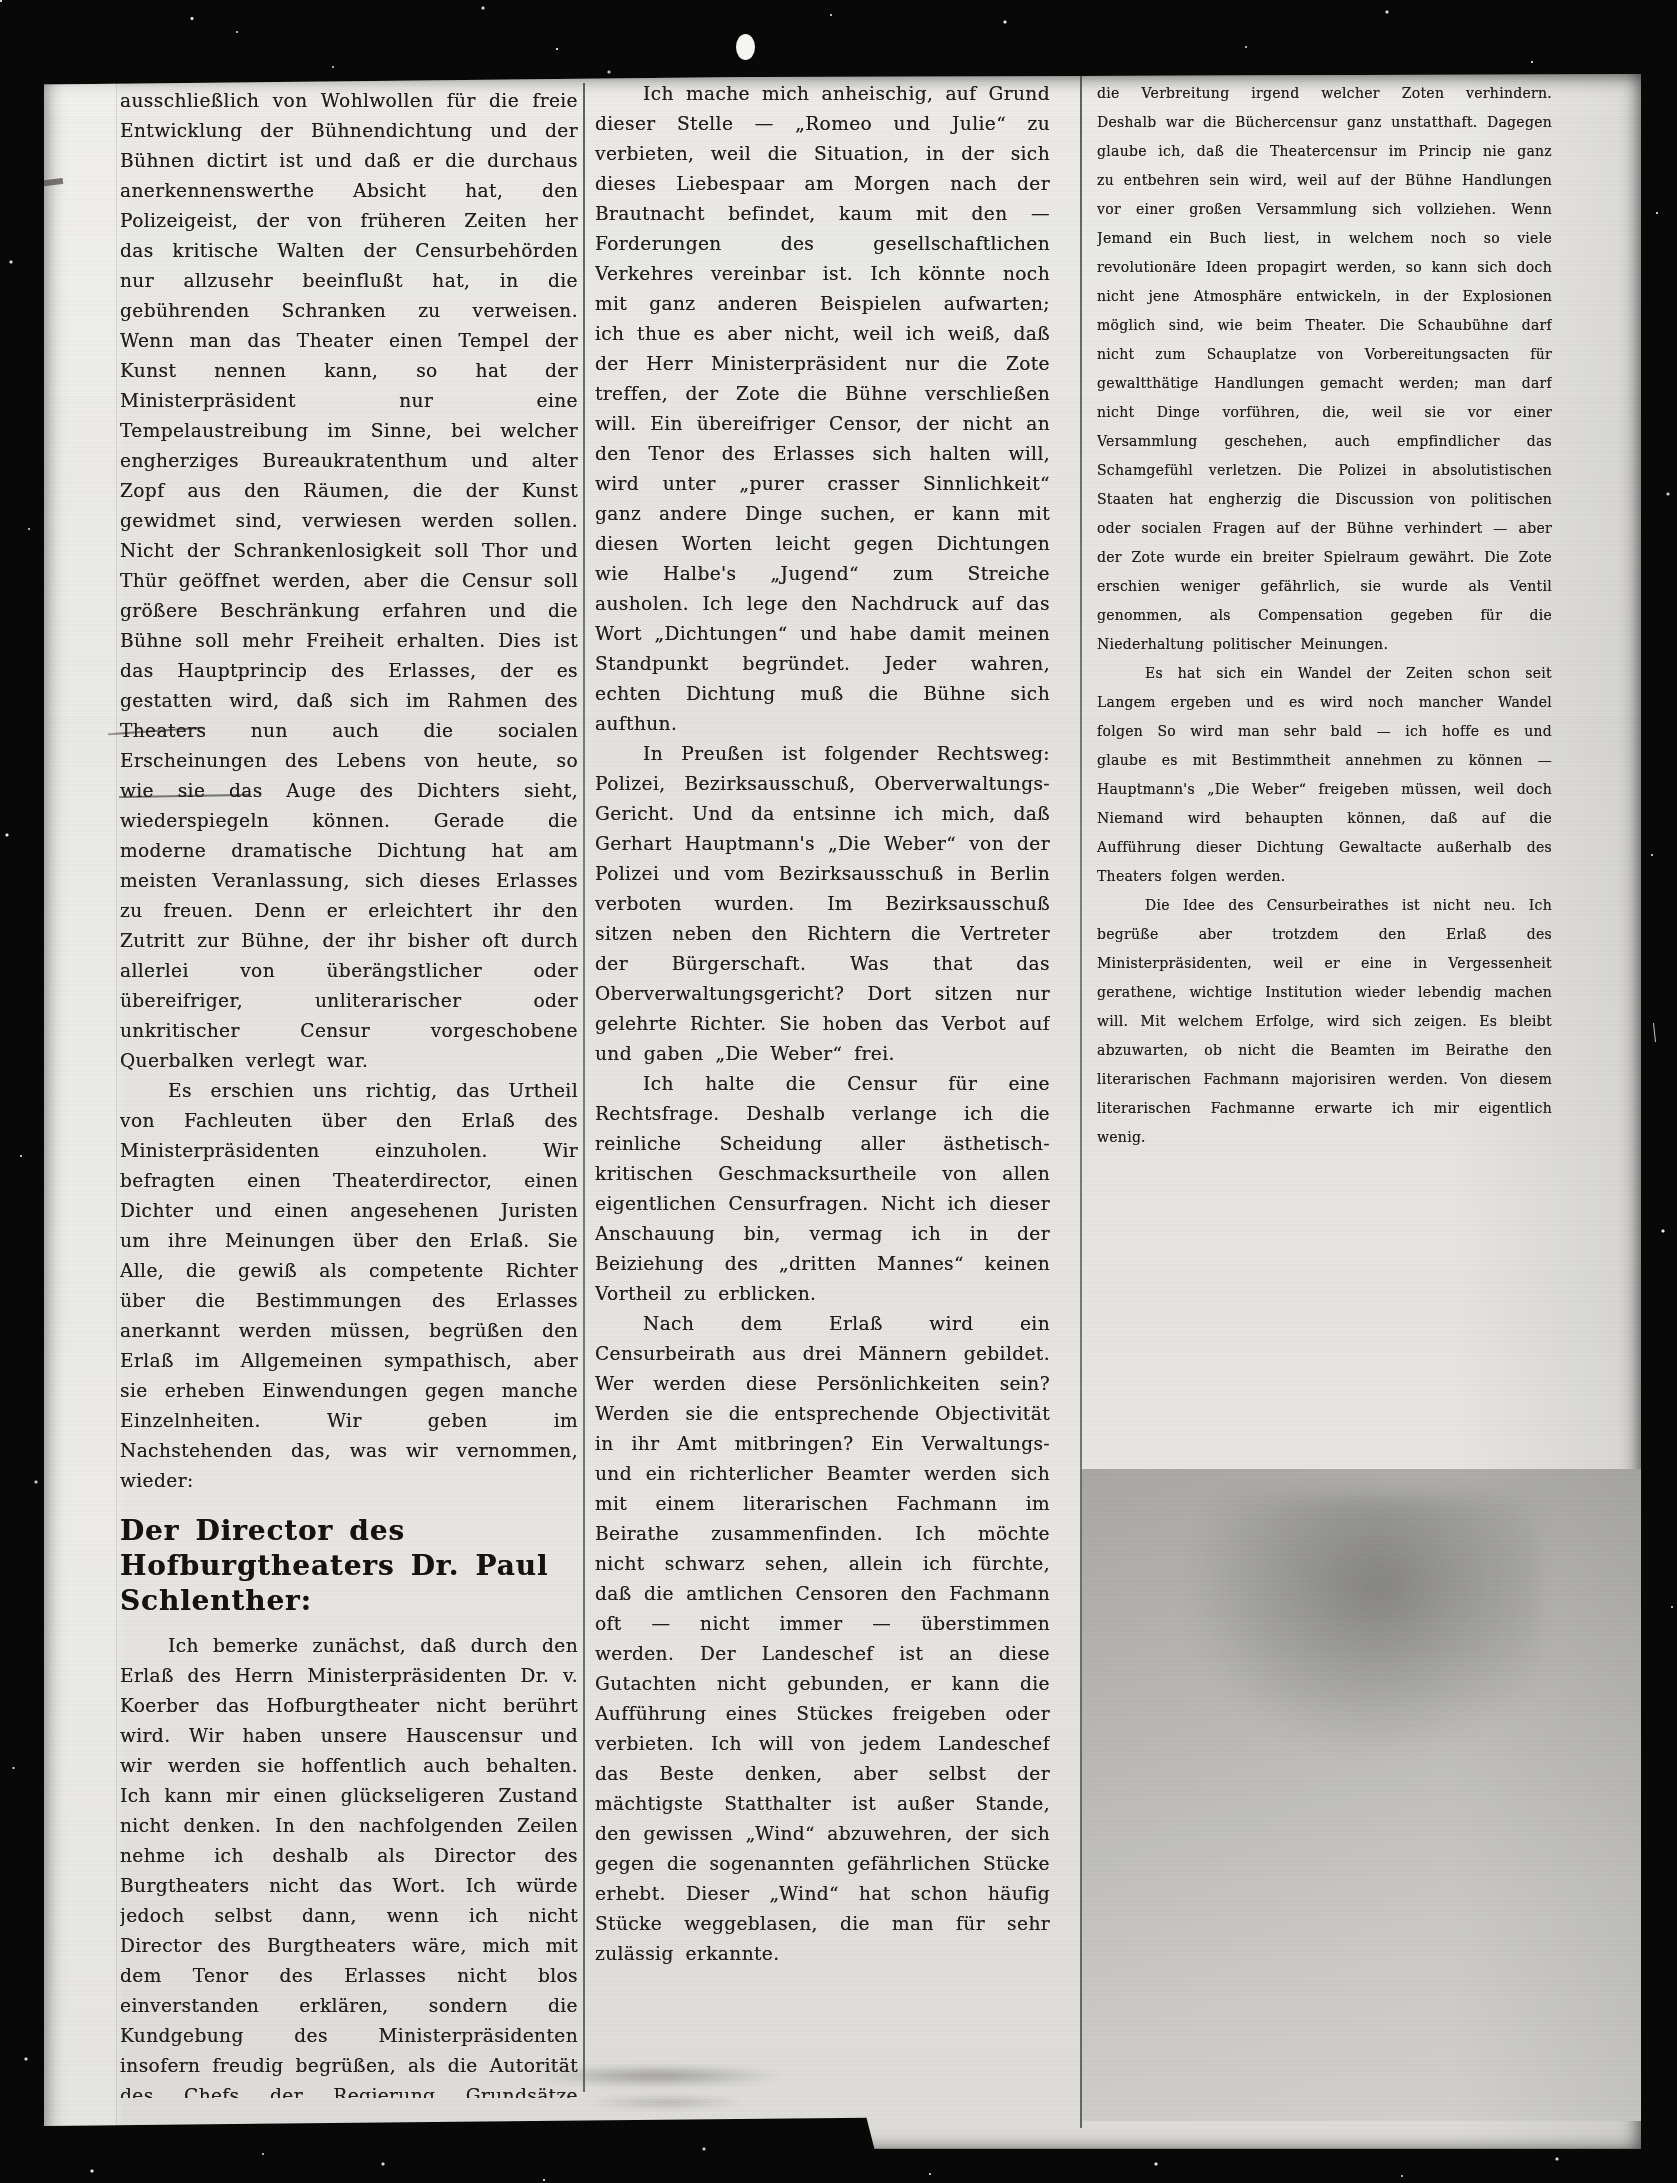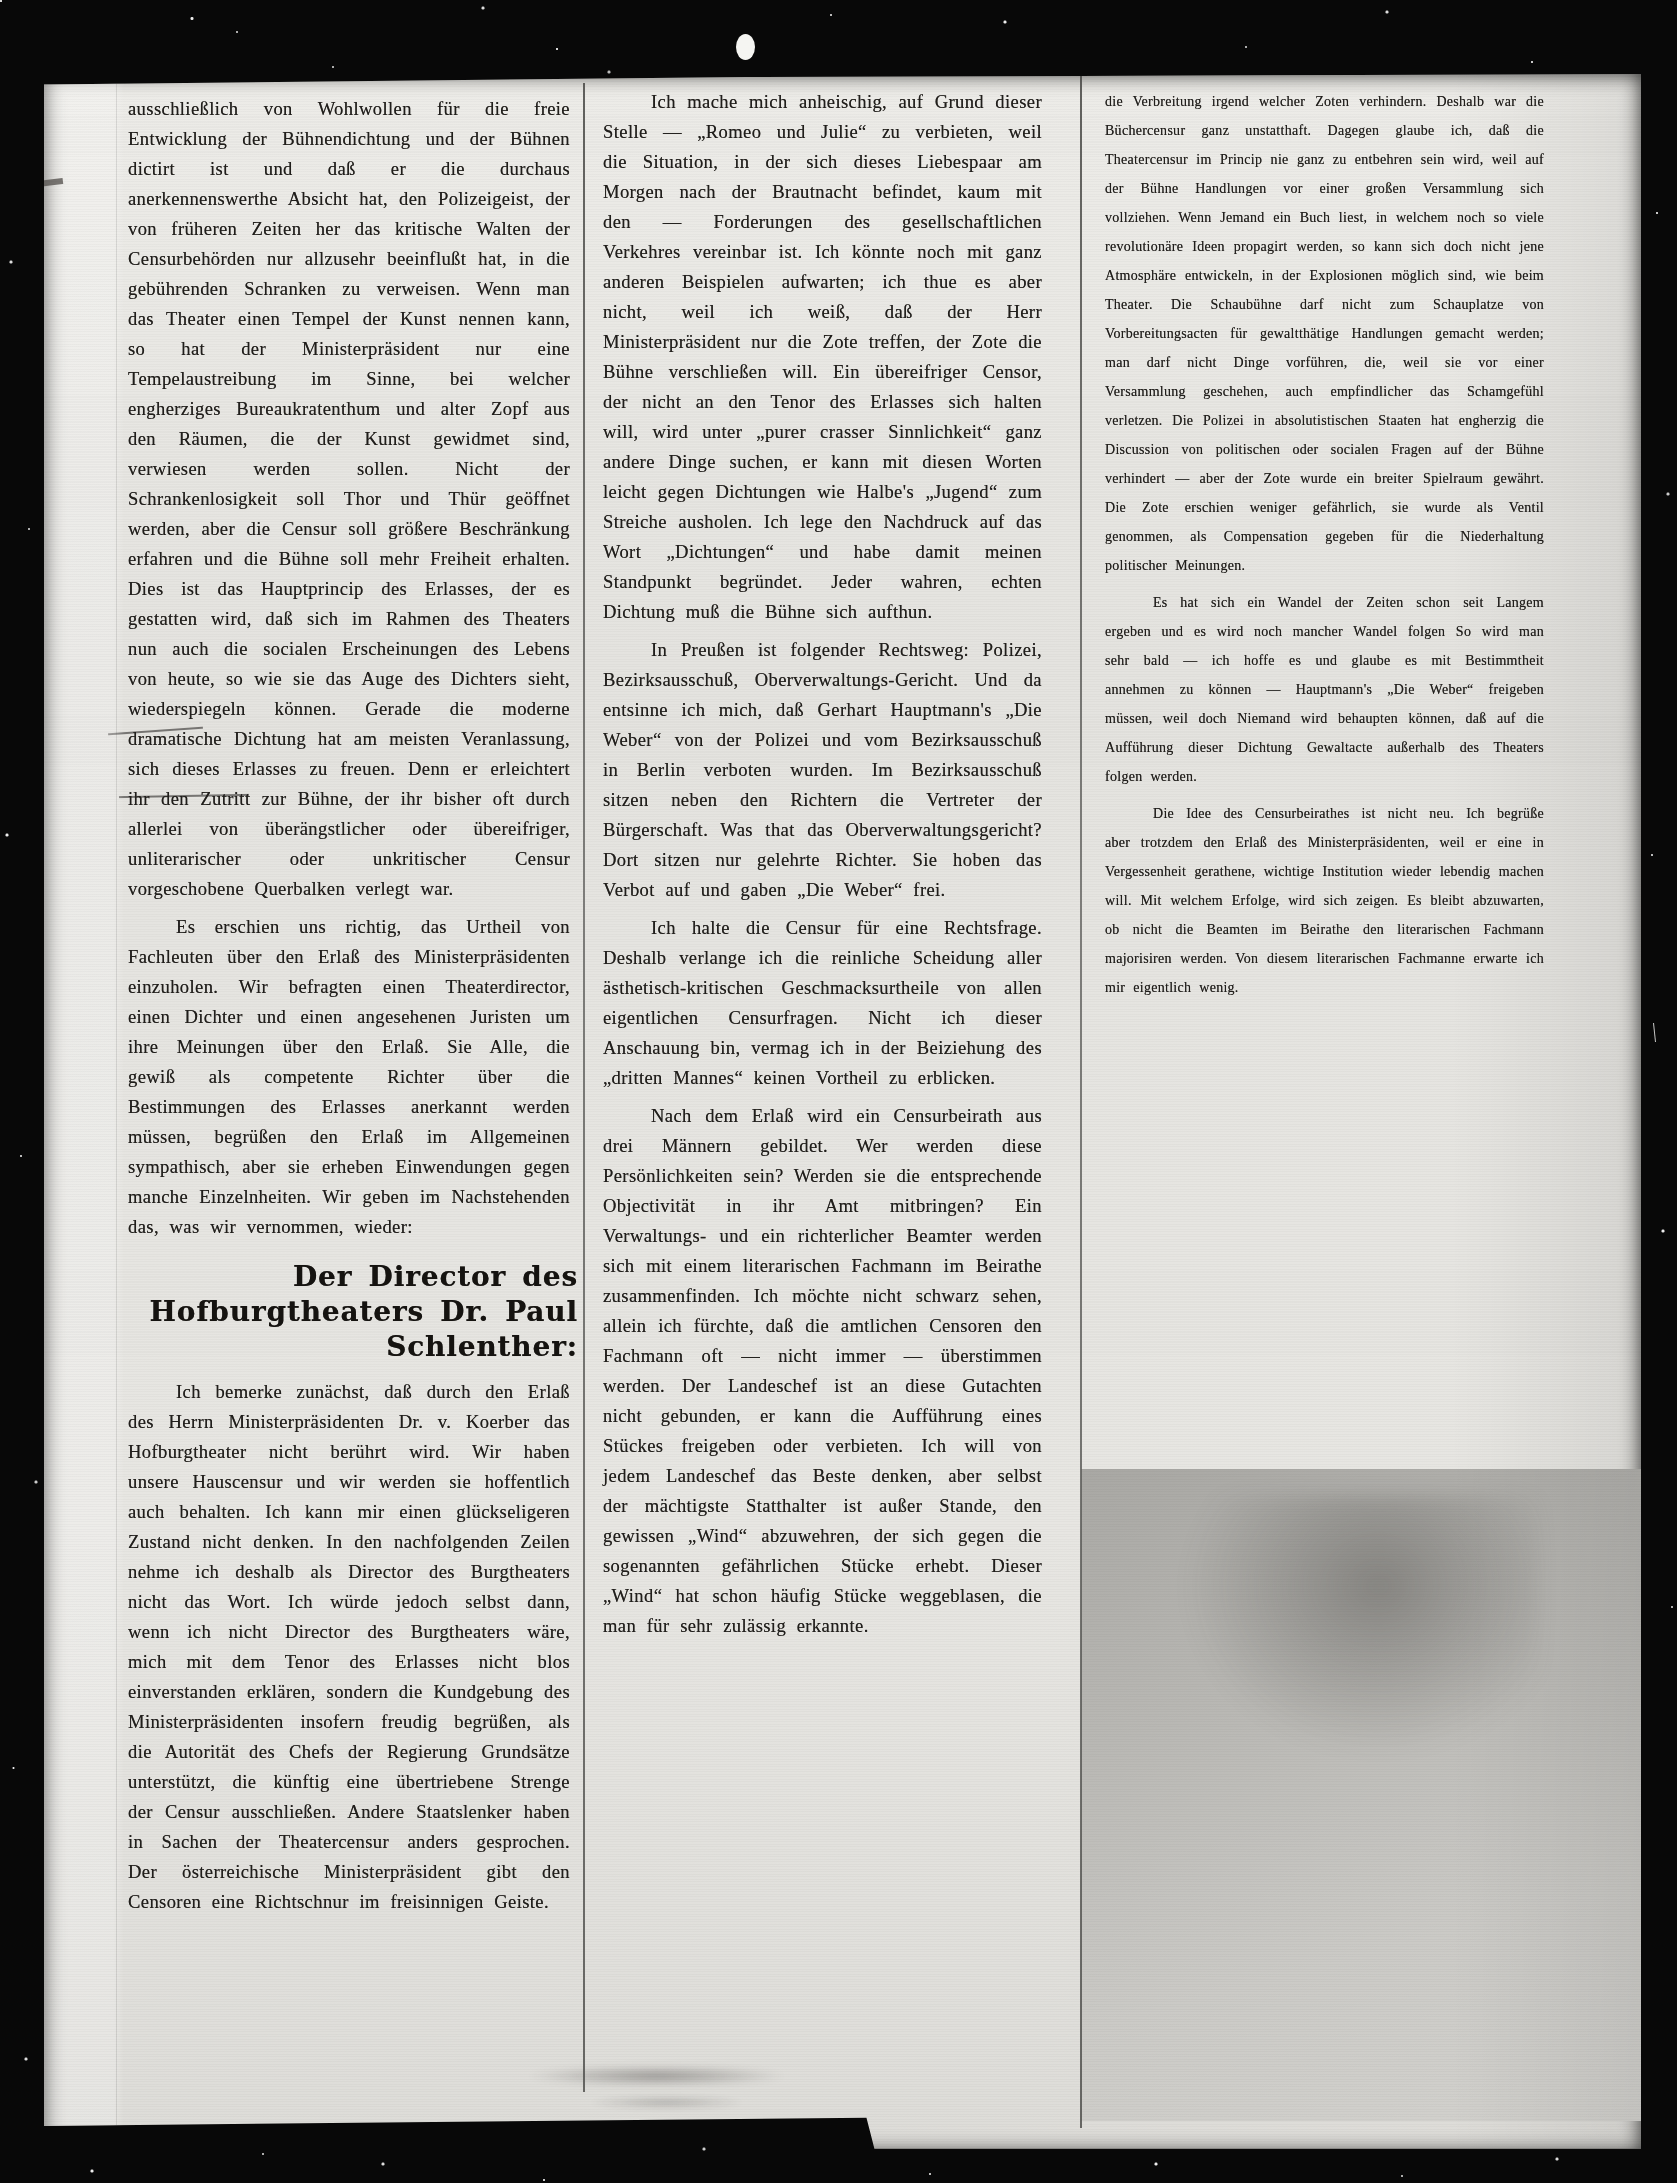"ausschließlich von Wohlwollen für die" .col p { font-family: Liberation Serif, serif -> none; margin: 8px -> 0 }
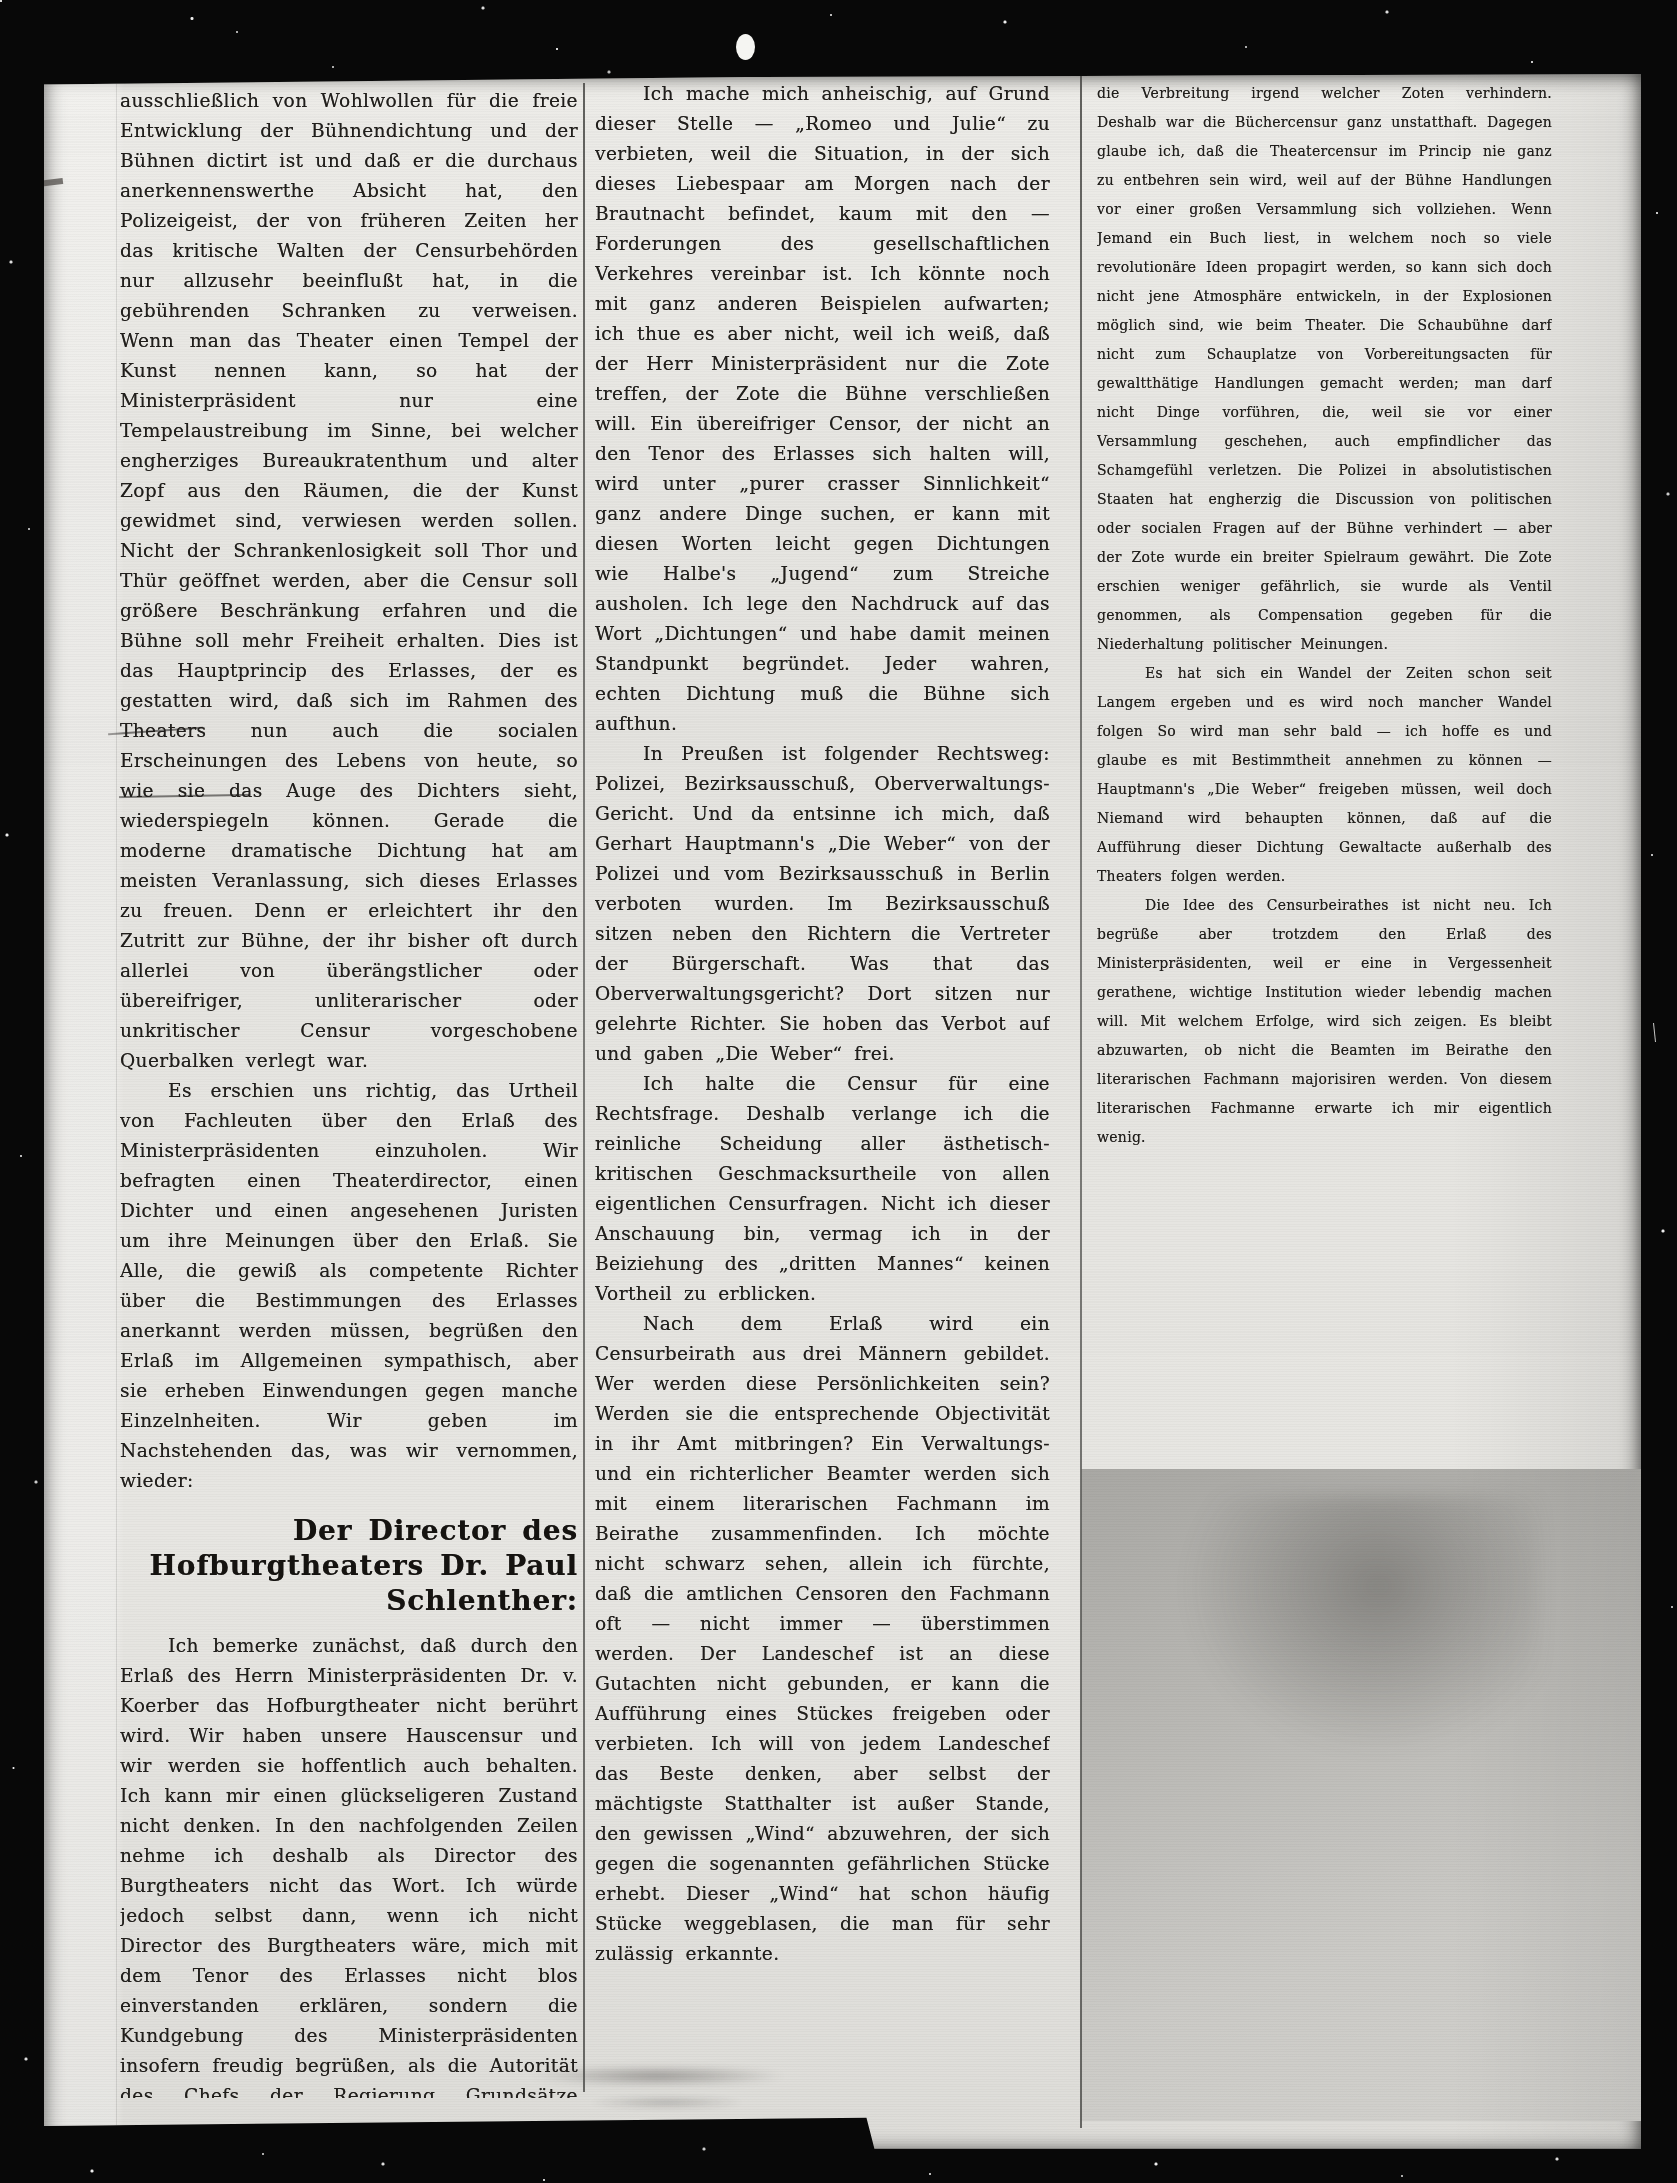"Der Director des Hofburgtheaters Dr." .col h2 { text-align: right -> left }
